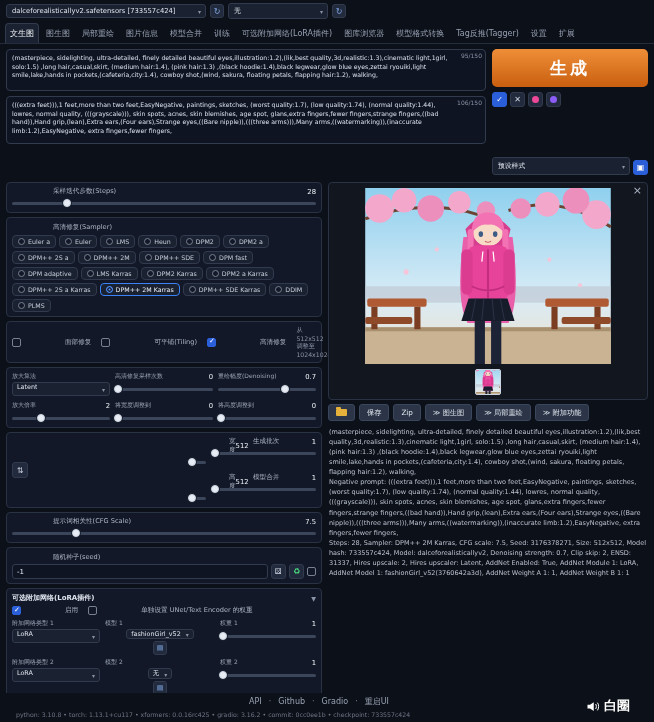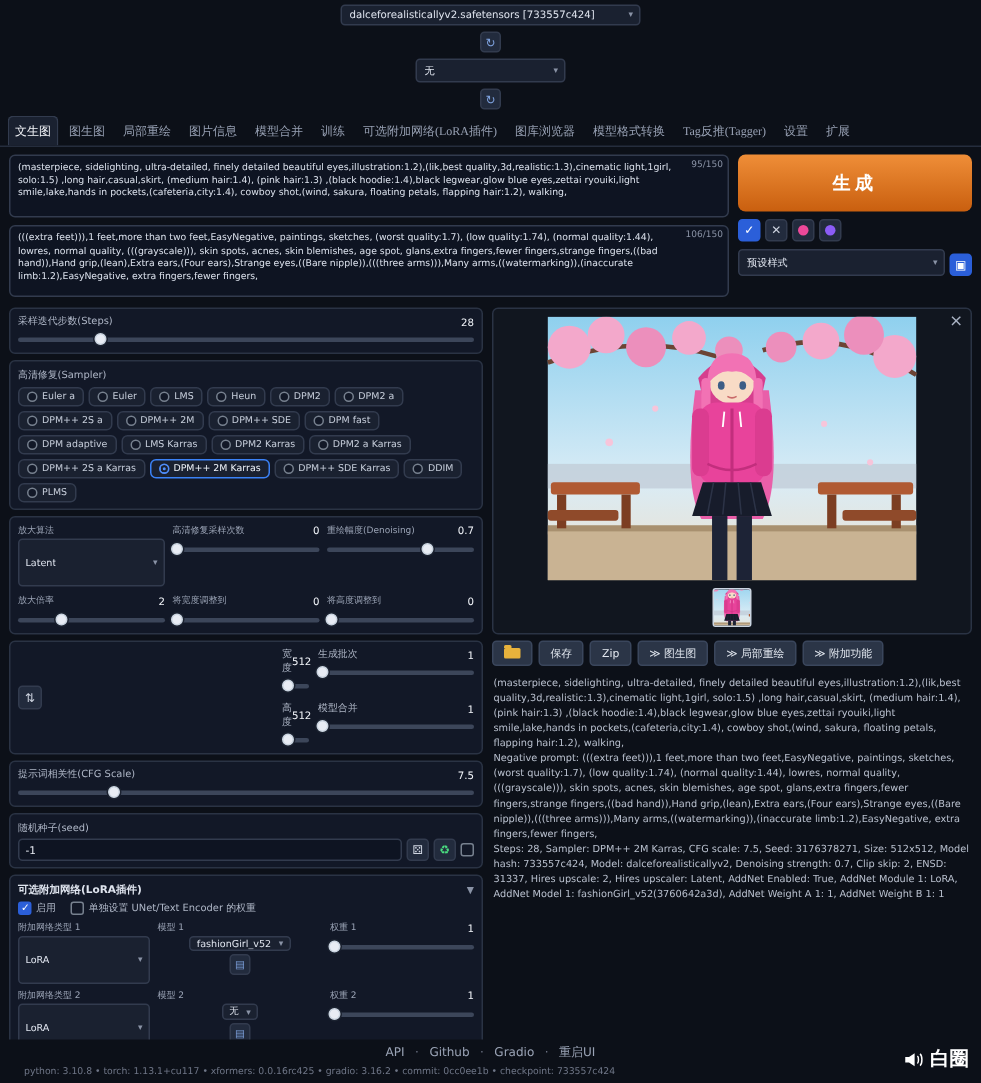"dalceforealisticallyv2.safetensors" .topbar { flex-direction: column -> none }
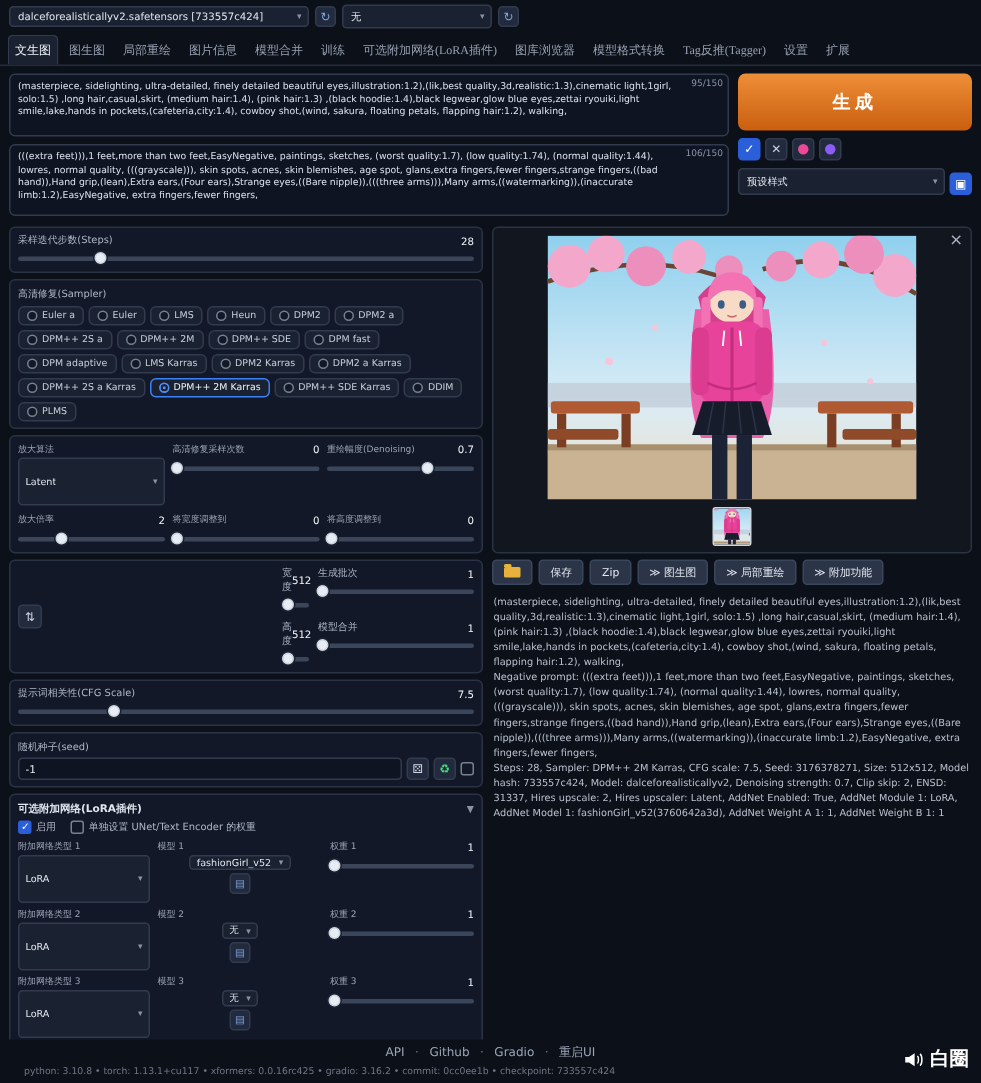"文生图" .tab { font-family: Liberation Serif, serif -> none }
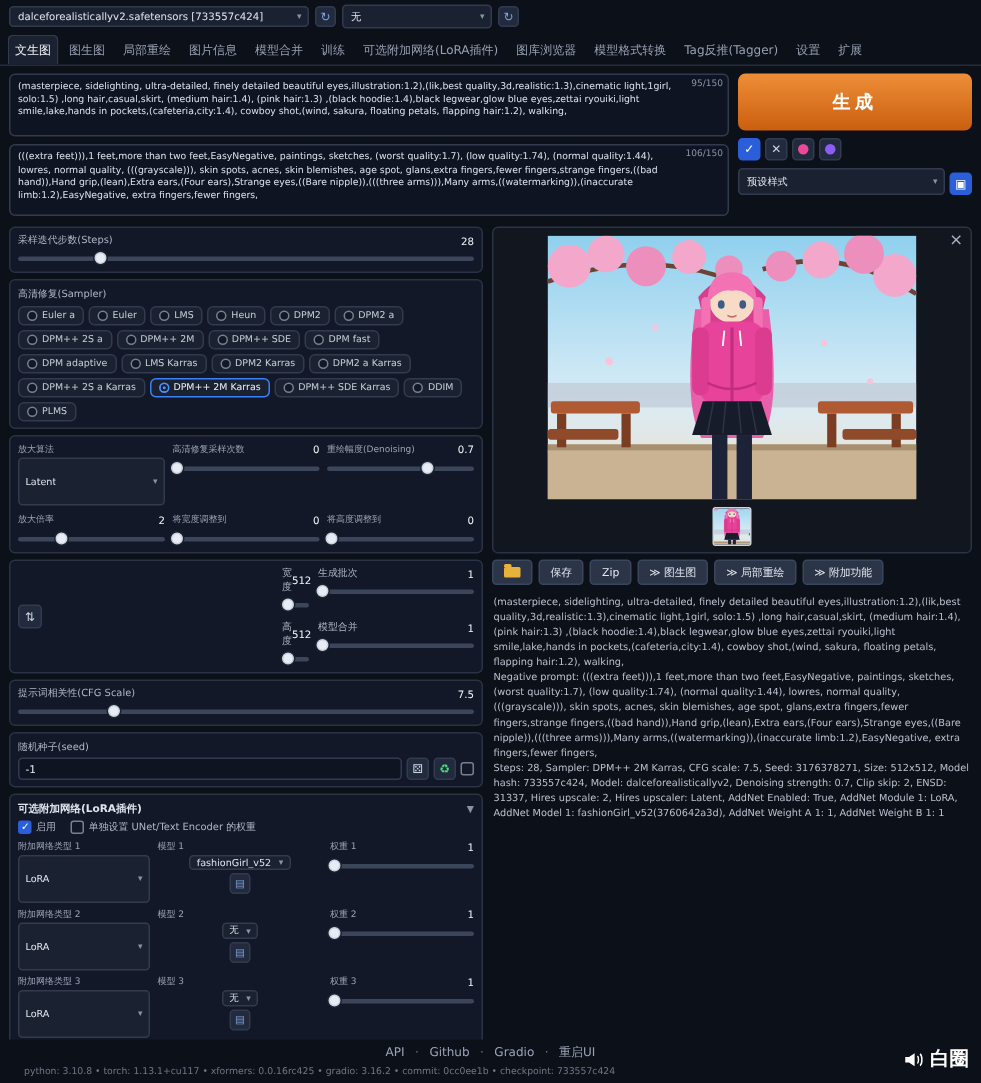"生成" .generate-btn { font-size: 12px -> 17px }
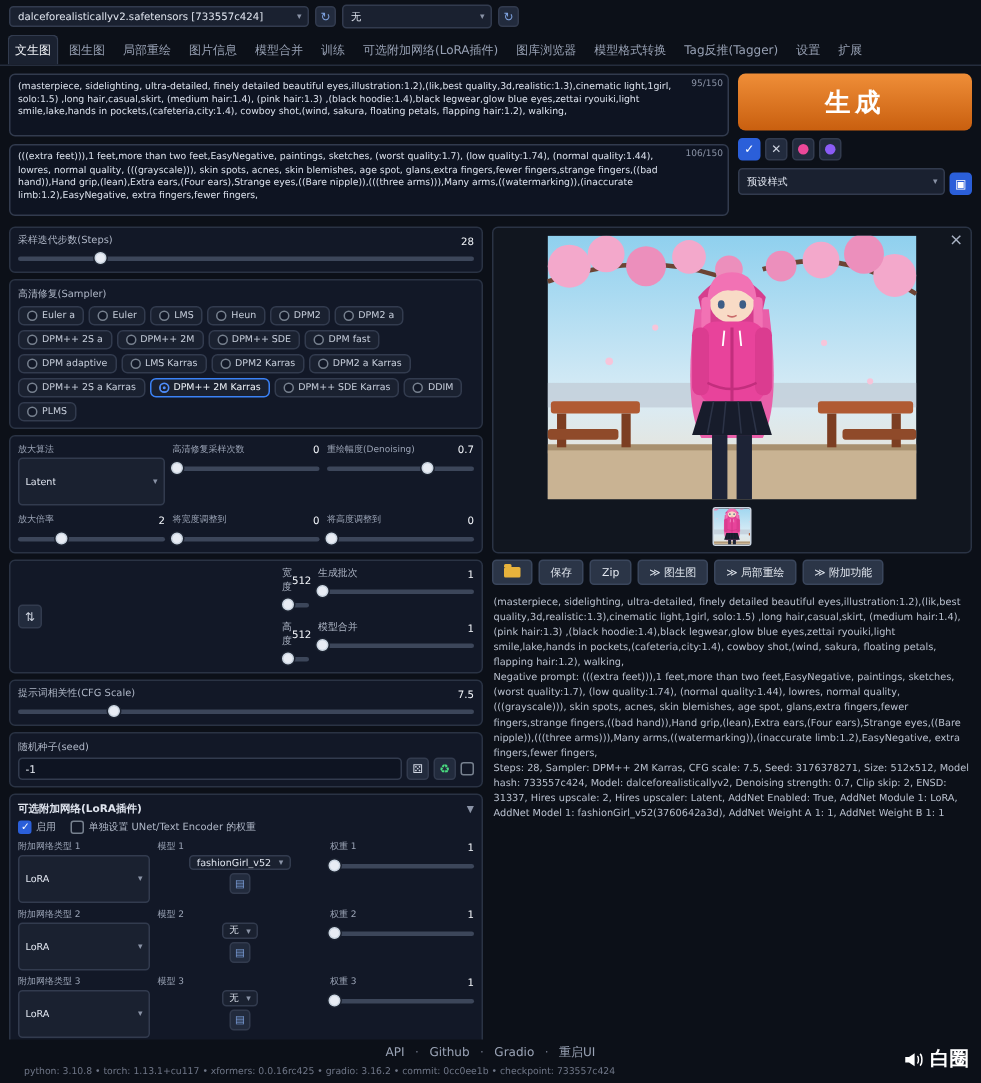"预设样式" .styles-row .dd { margin-top: none -> 45px }
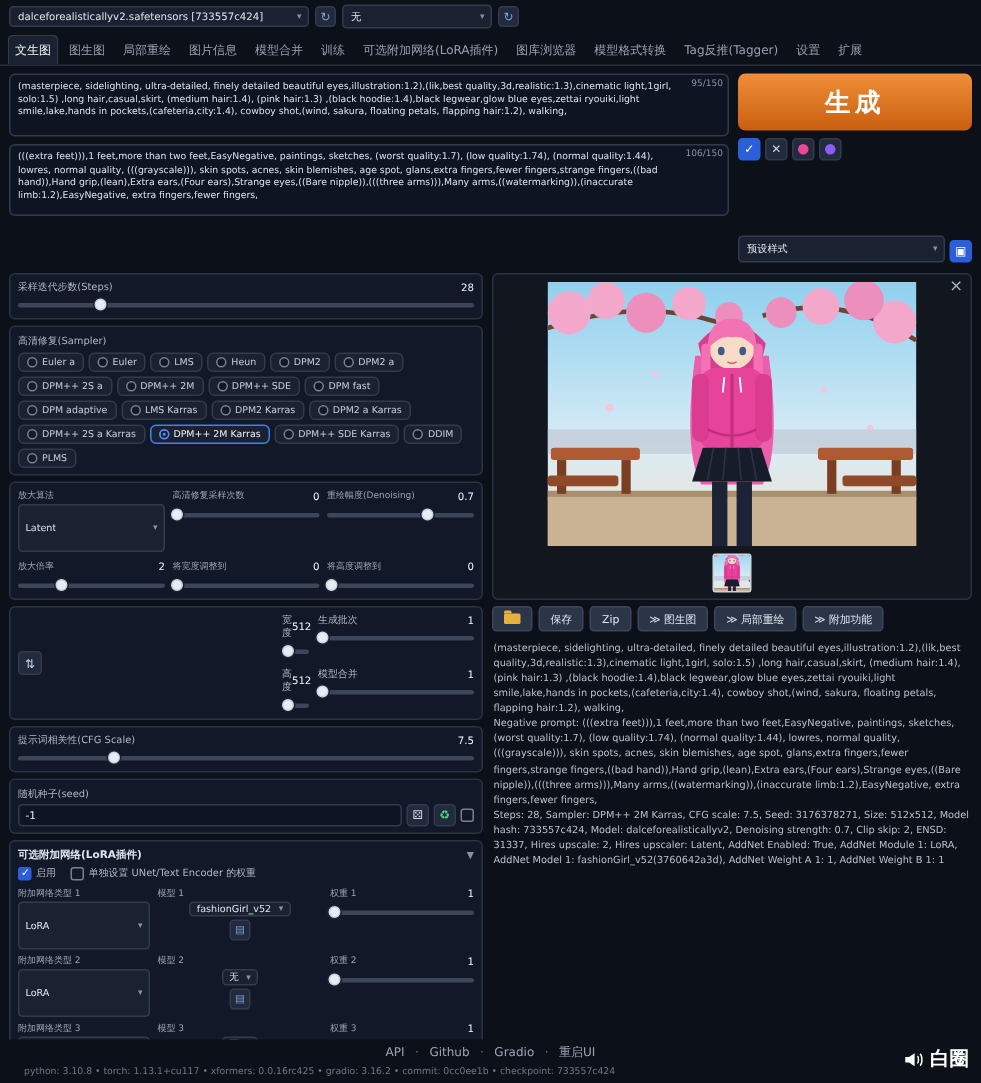"采样迭代步数(Steps)" .lbl { margin-left: none -> 41px }
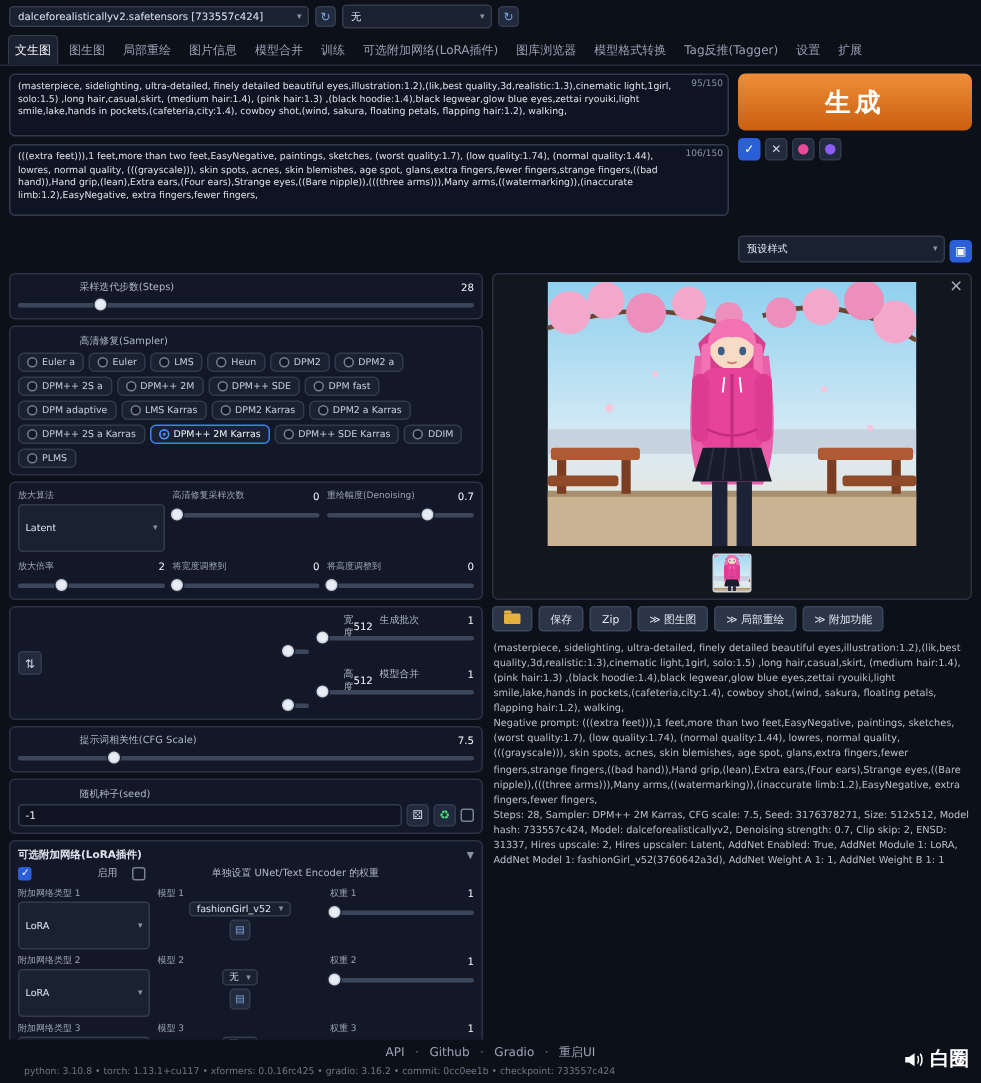"面部修复" div.box { html: none -> <div> <div> <div> <span></span> <span>面部修复</span> </div> <div> <span></span> <span>可平铺(Tiling)</span> </div> <div> <span></span> <span>高清修复</span> </div> <span>从 512x512 调整至 1024x1024</span> </div> </div> }
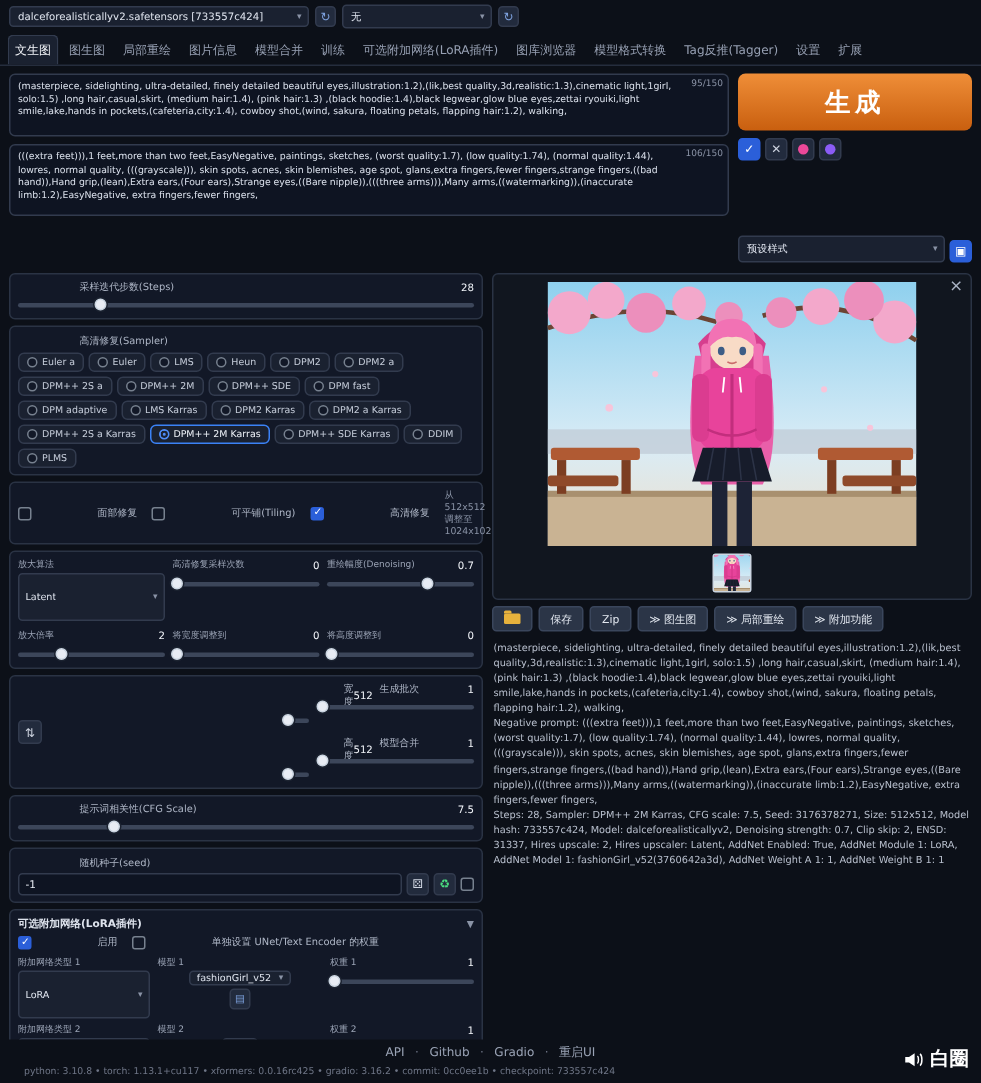"Latent" .ddm { align-items: center -> flex-start; height: 32px -> 14px }
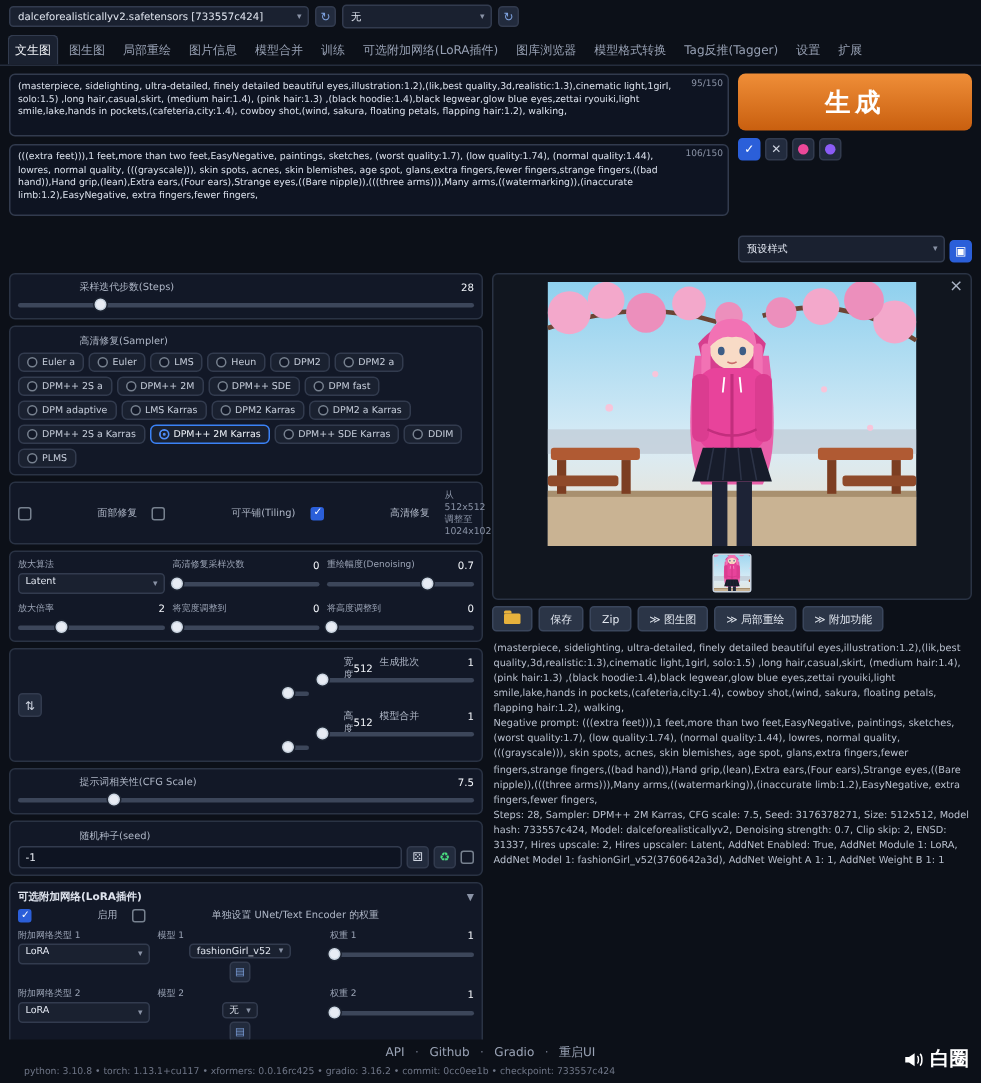"API" .footer { right: 0 -> 16px }
